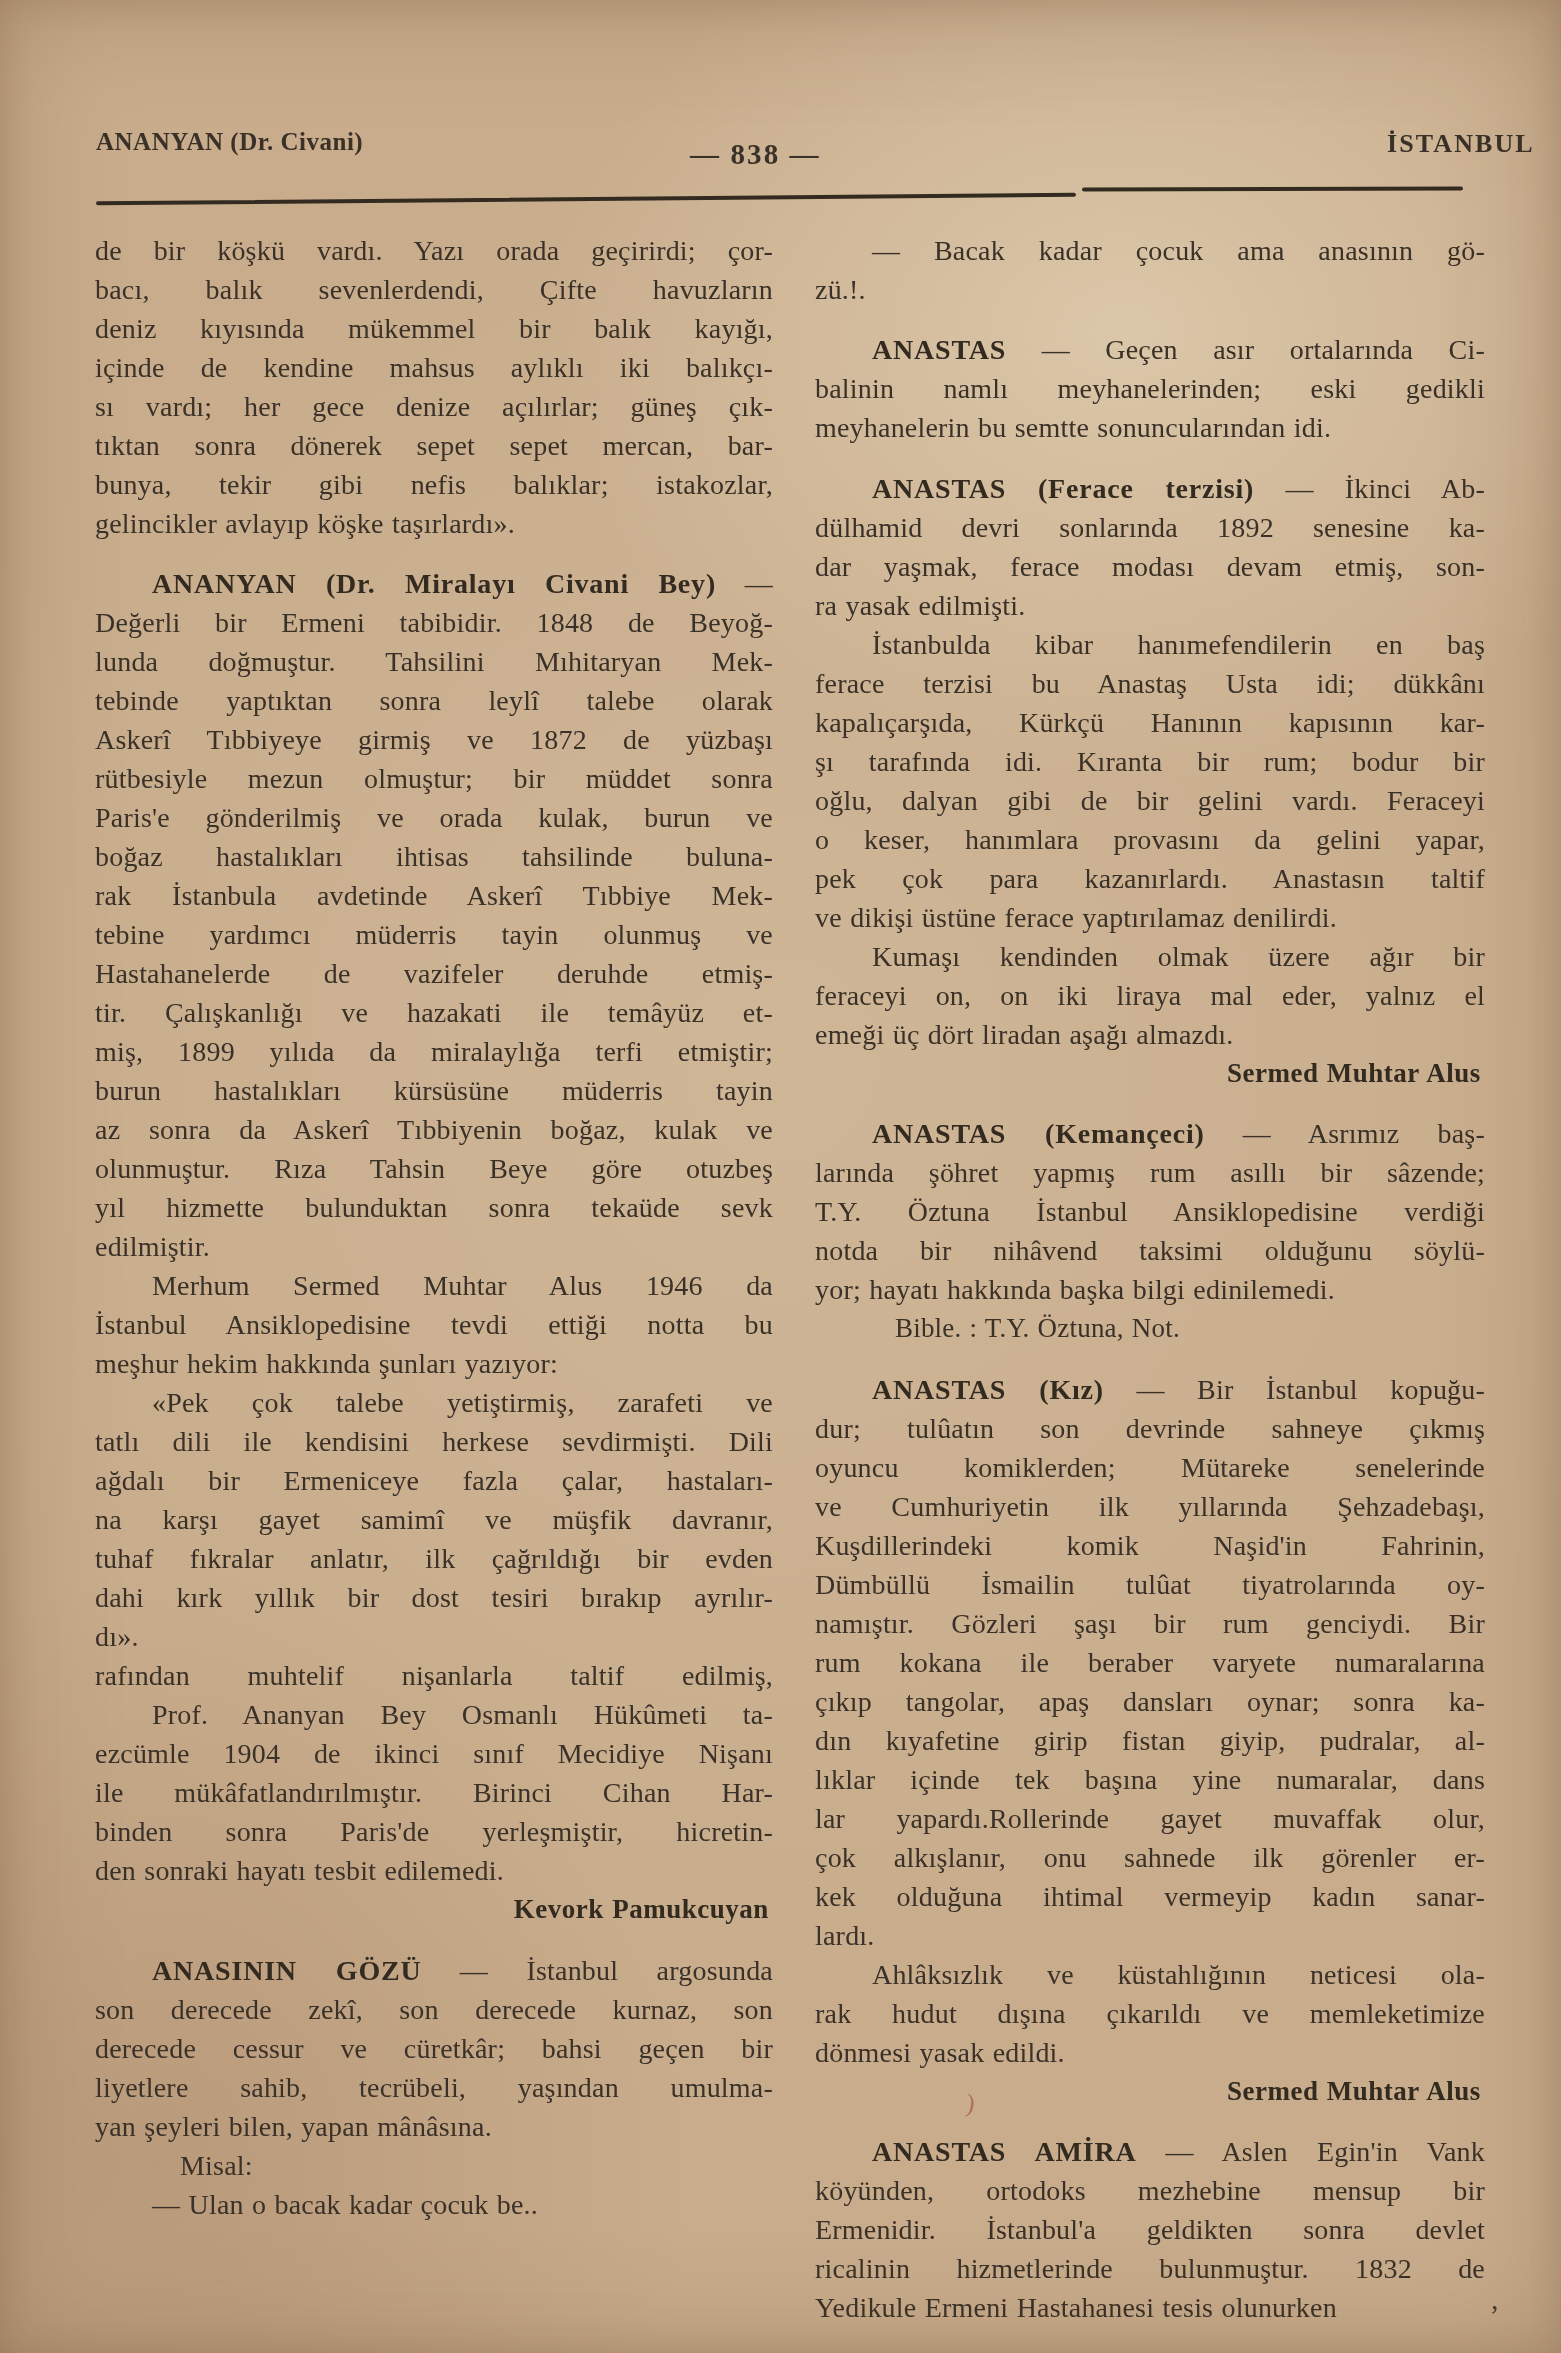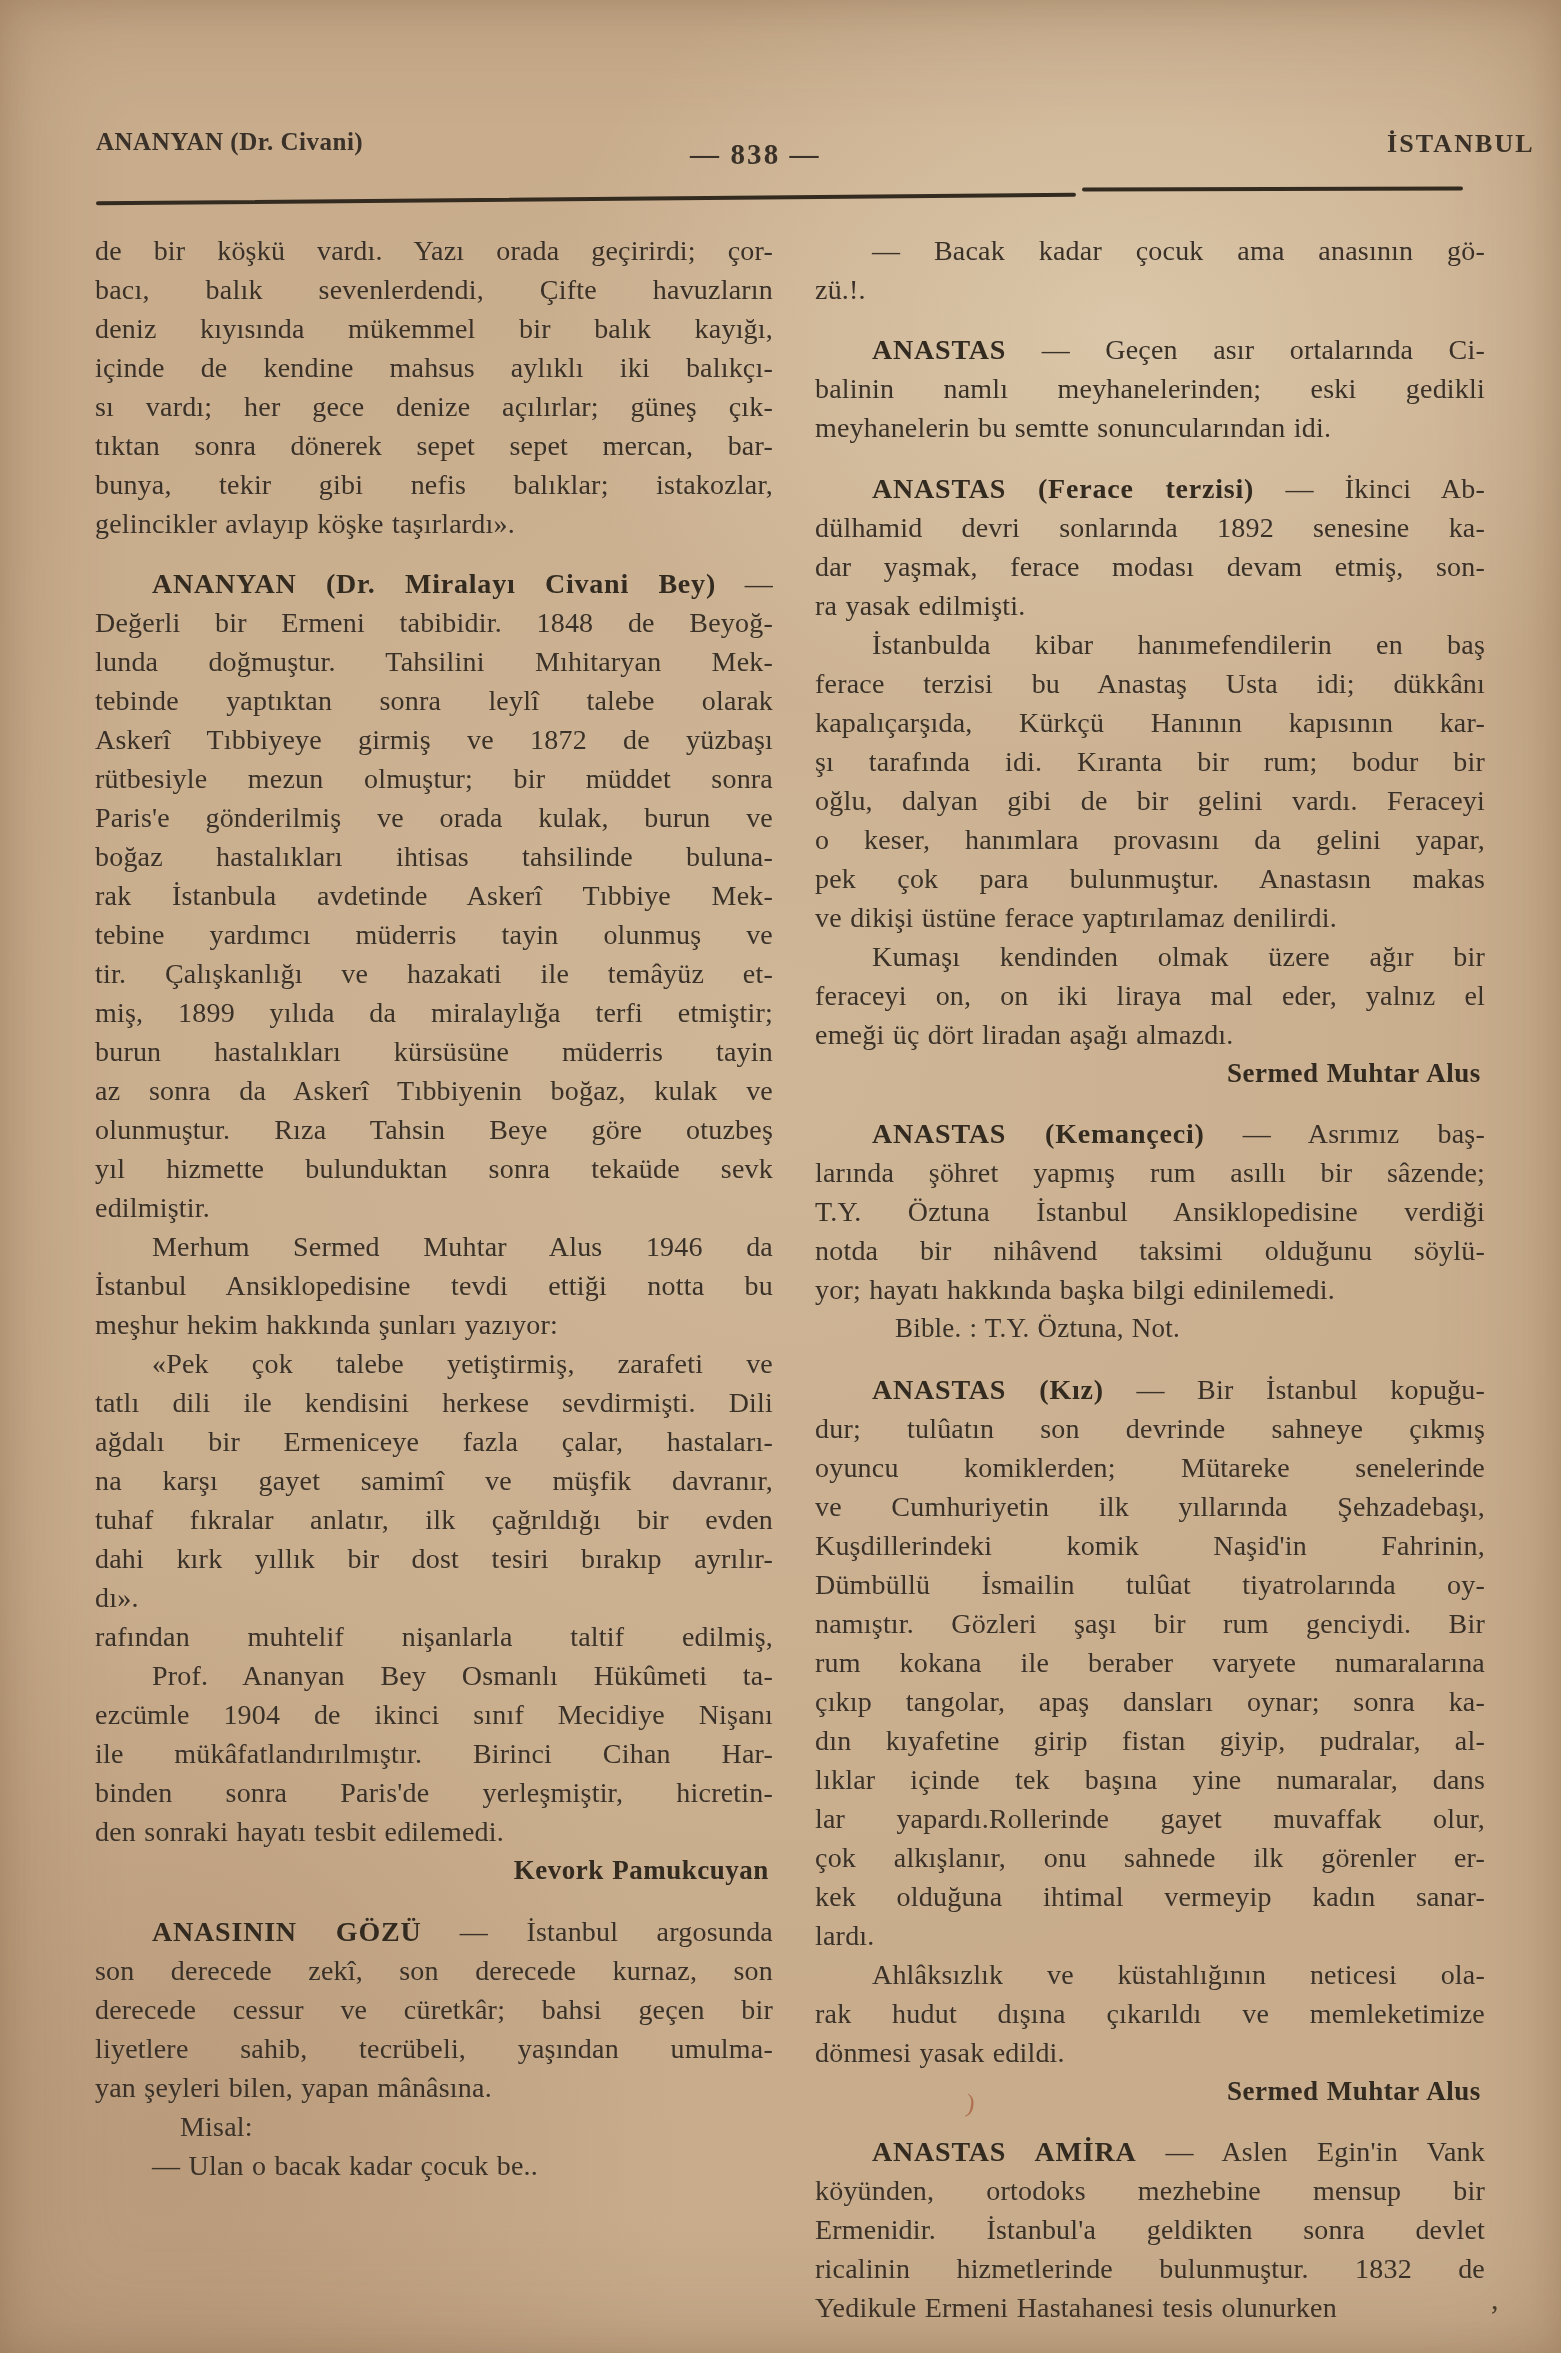"pek çok para bulunmuştur. Anastasın" div.line { text: bulunmuştur. Anastasın makas -> kazanırlardı. Anastasın taltif }
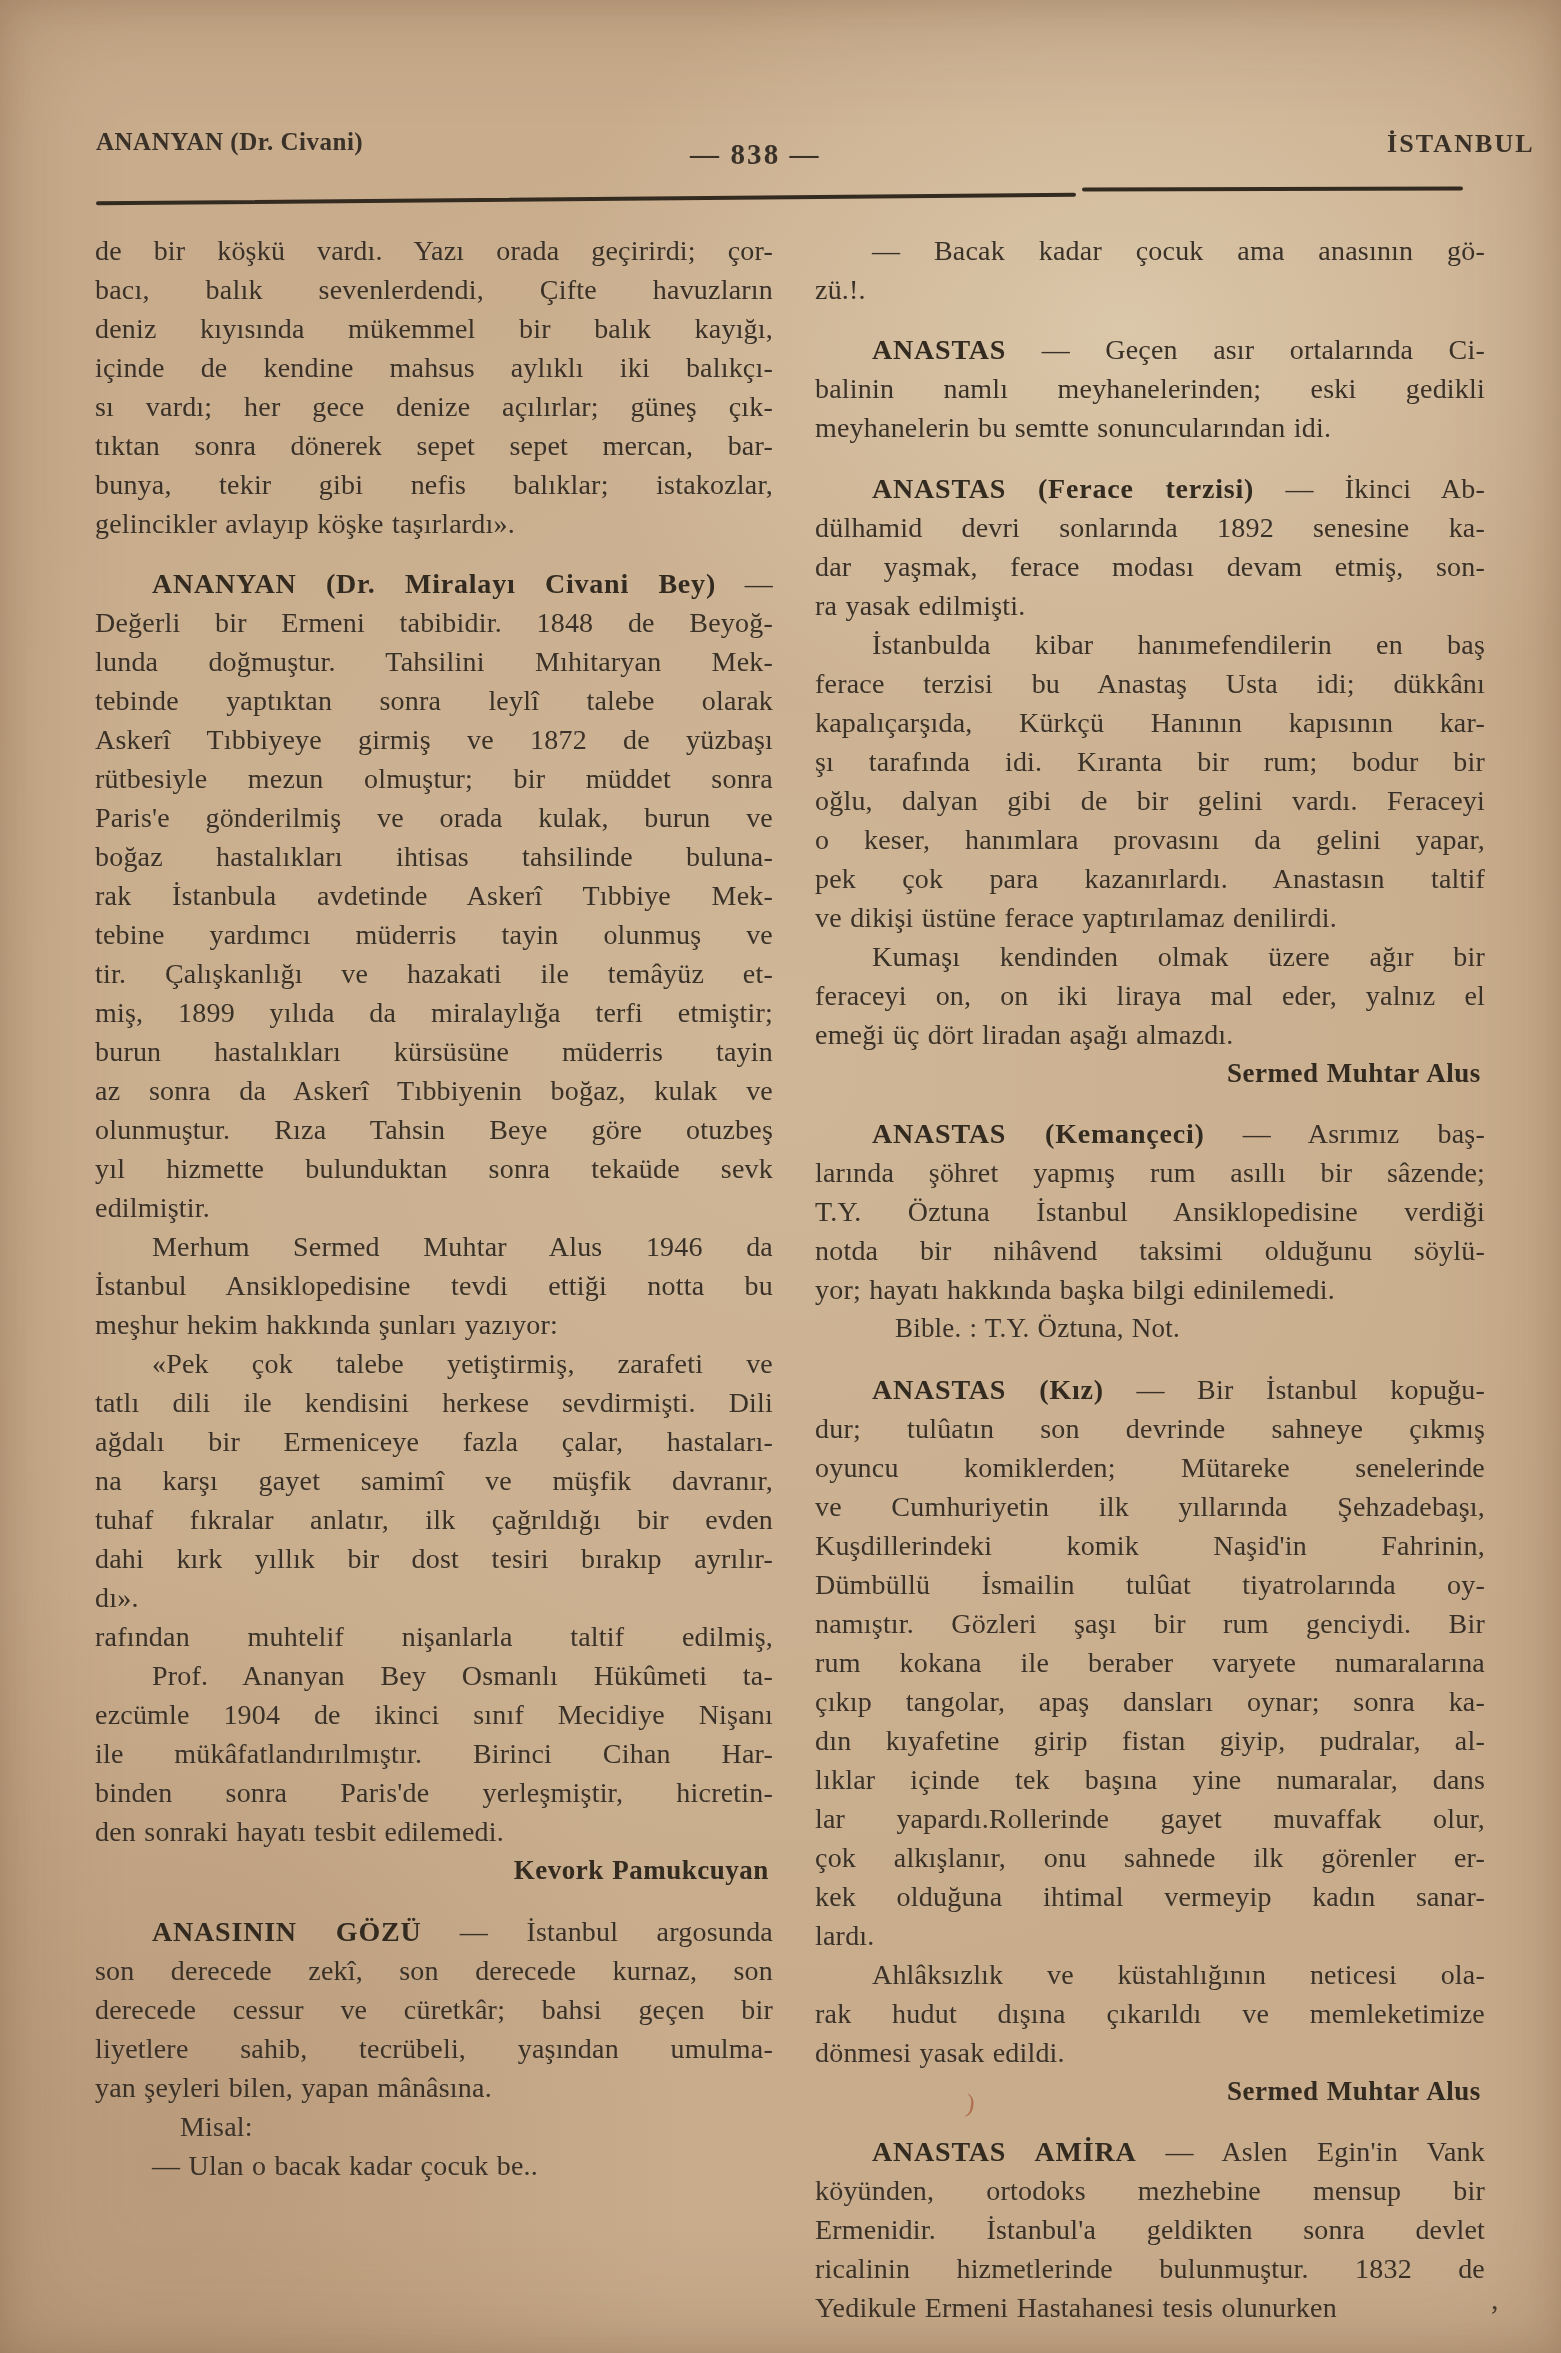"Hastahanelerde de vazifeler deruhde" div.line { html: none -> <div>Hastahanelerde de vazifeler deruhde etmiş-</div> }
